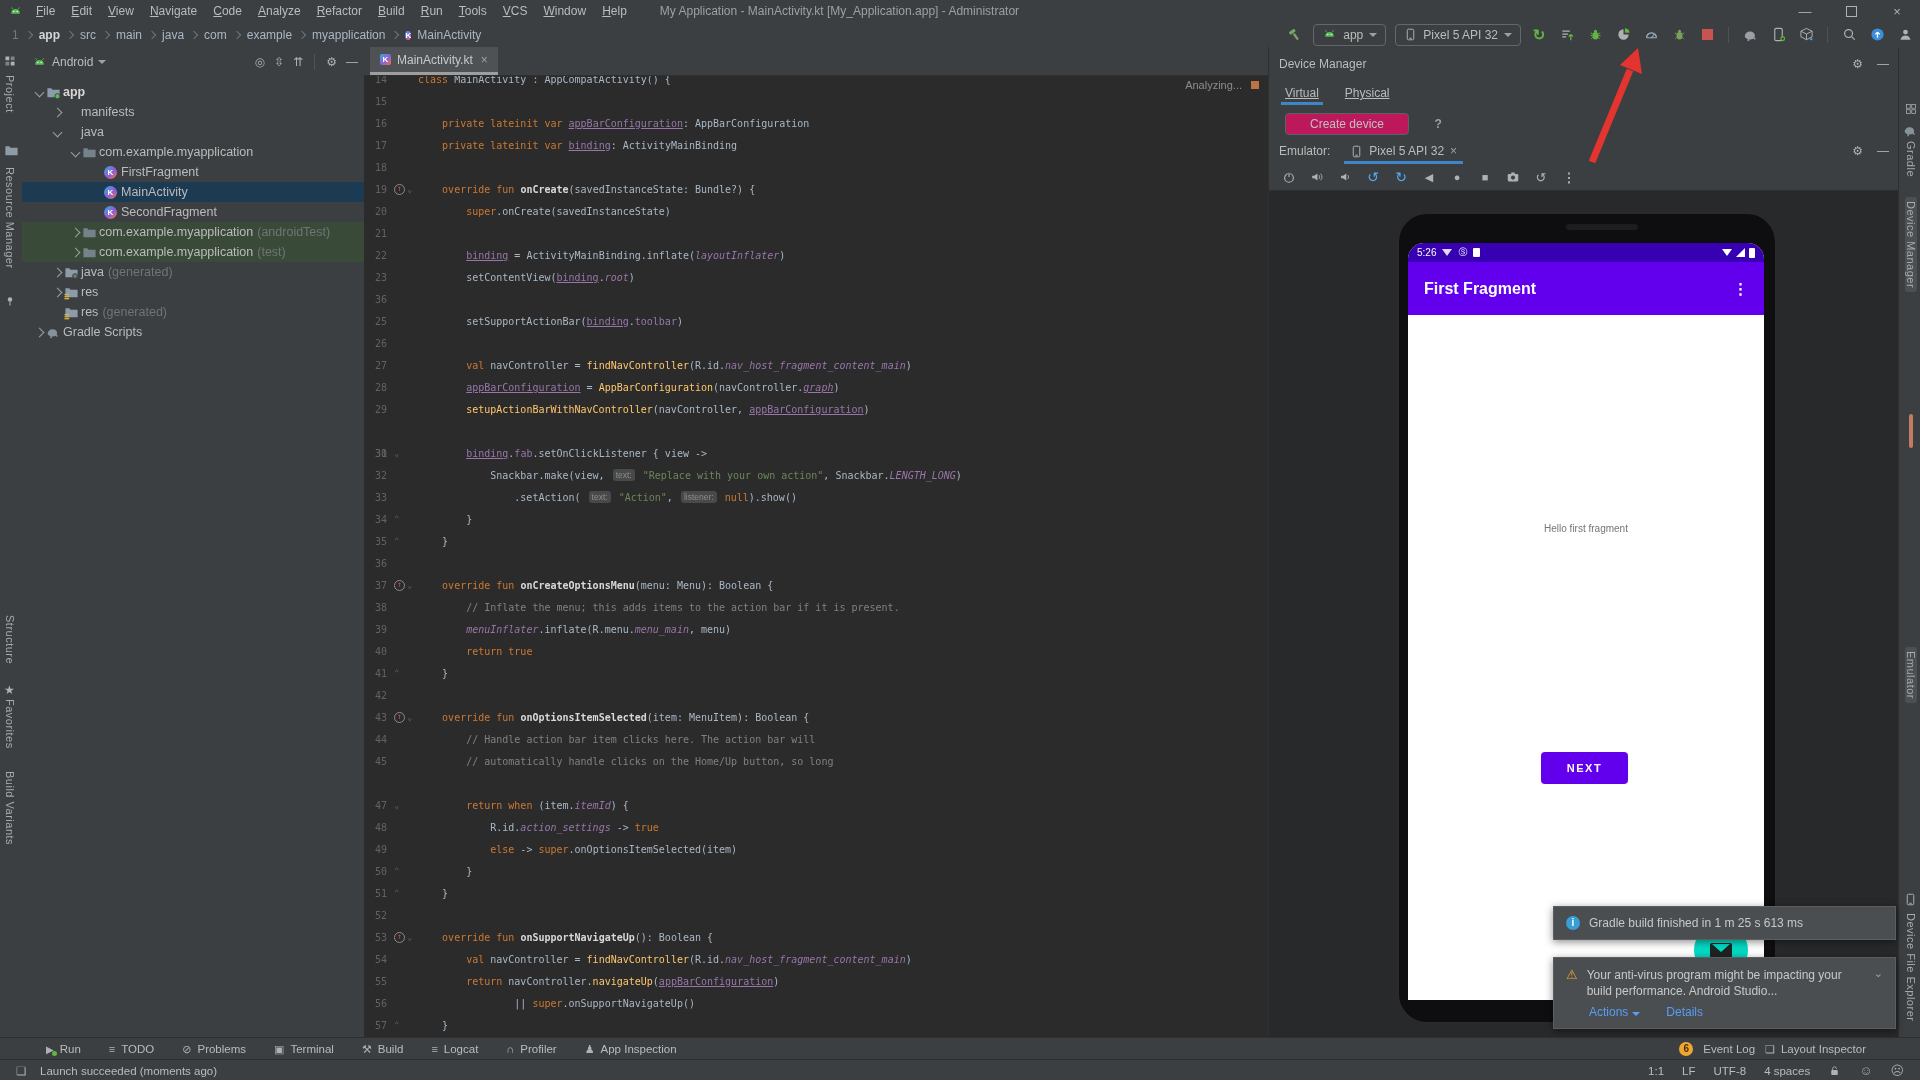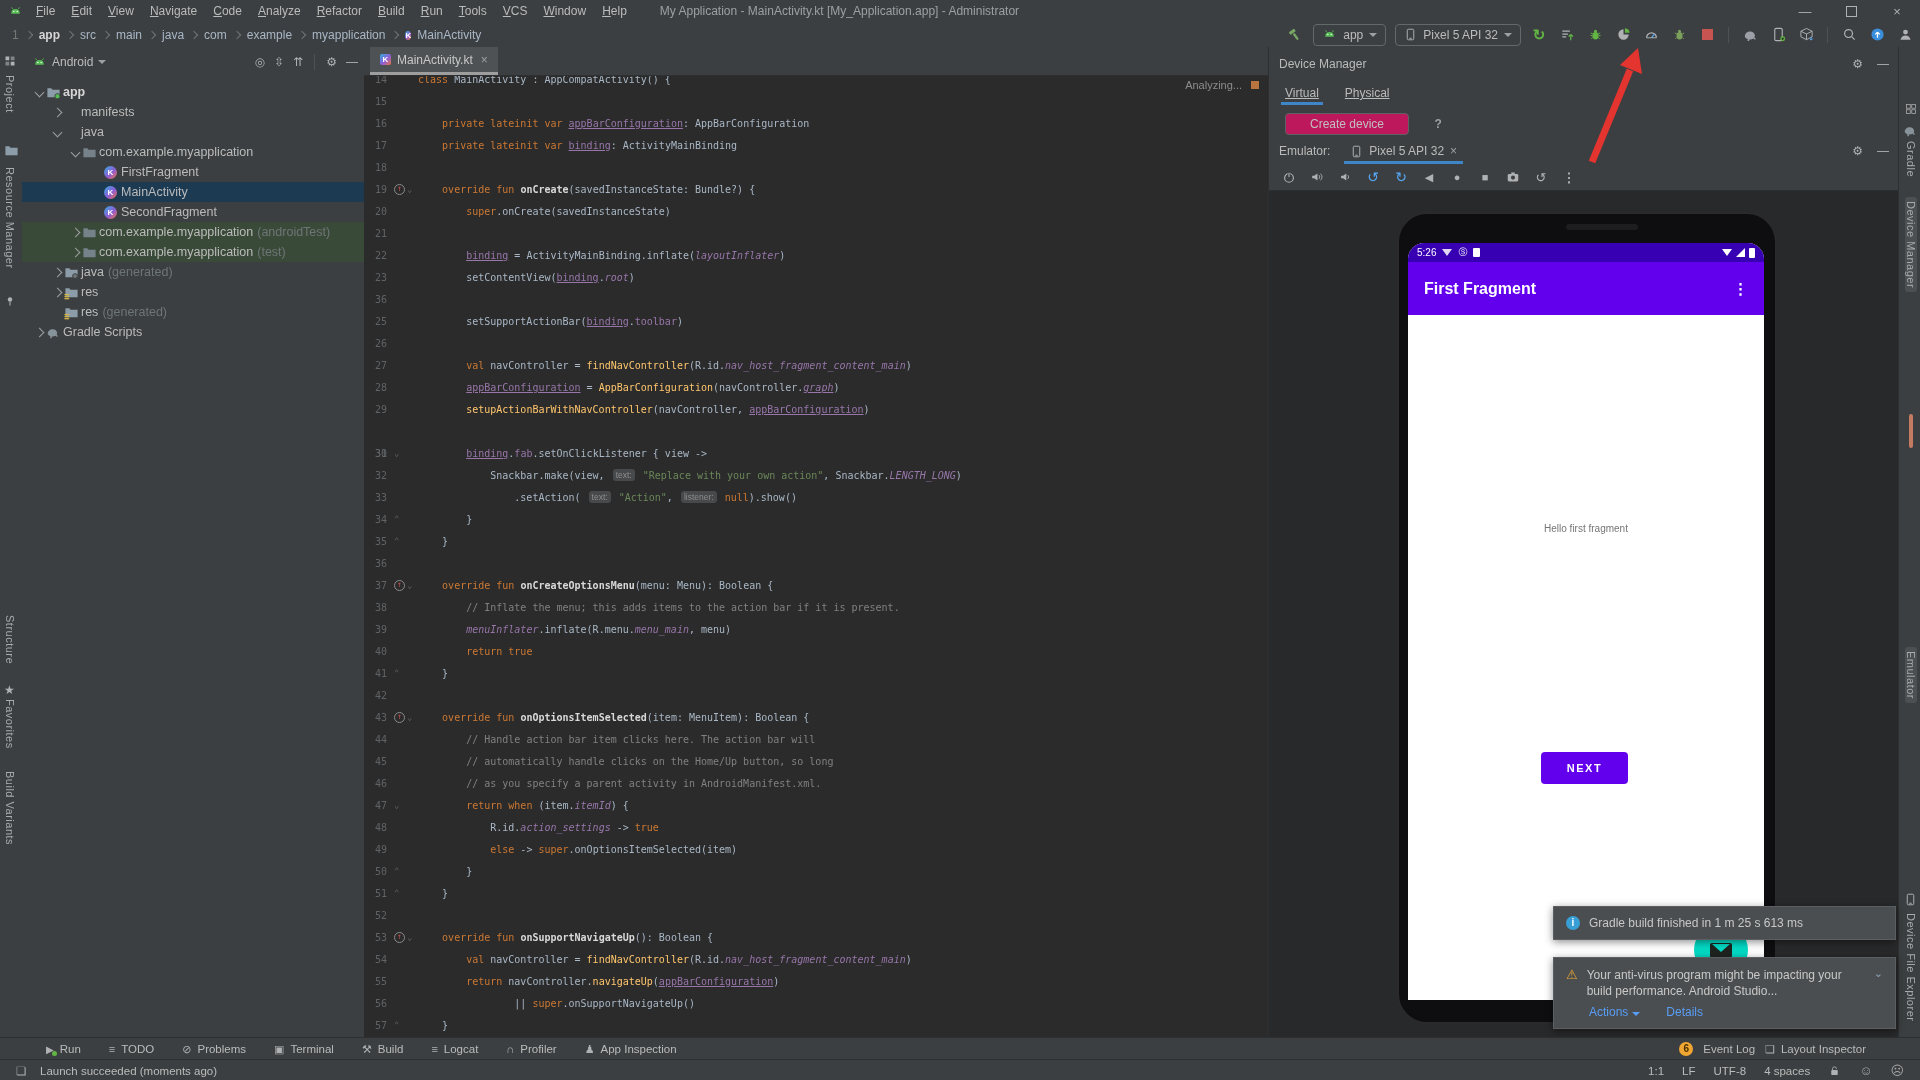"46" div.cline { html: <div><span>46</span><span></span><span> </span><span>// as you specify a parent activity in AndroidManifest.xml.</span></div> -> none }
